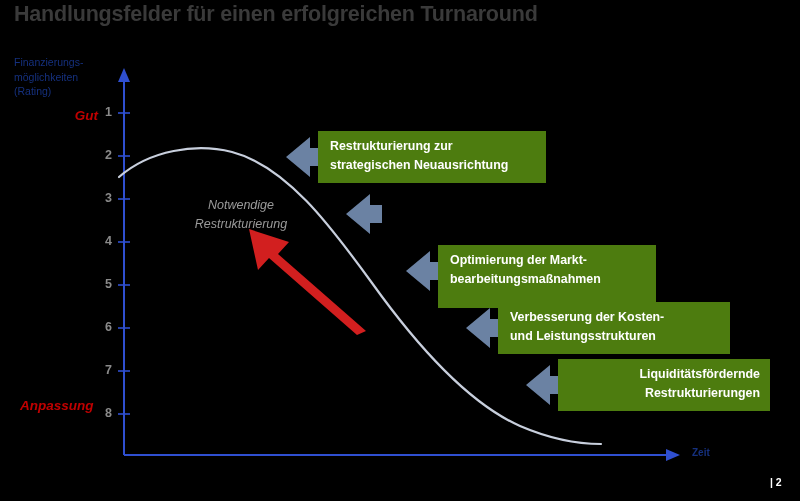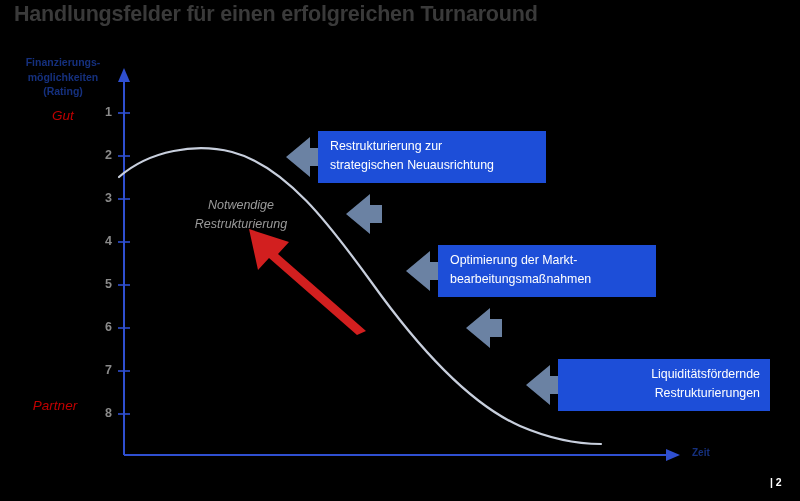"Finanzierungs-" .y-axis-title { font-weight: bold -> normal; text-align: center -> left }
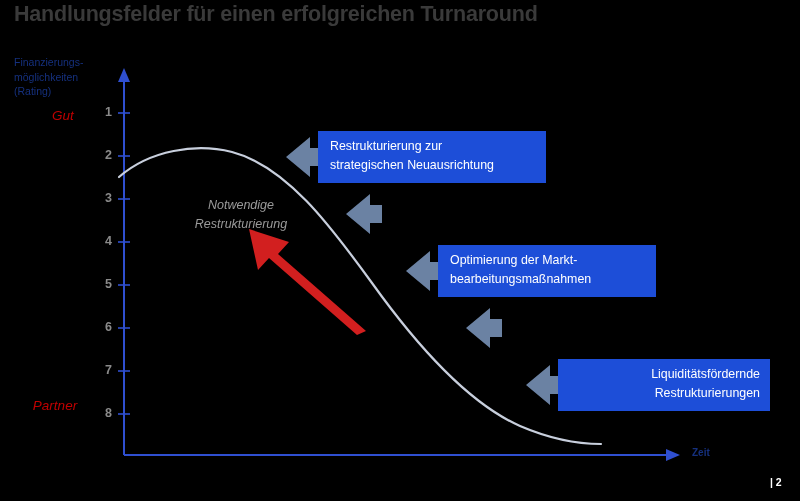"Gut" .rating-good, .rating-bad { font-weight: normal -> bold; text-align: center -> right }
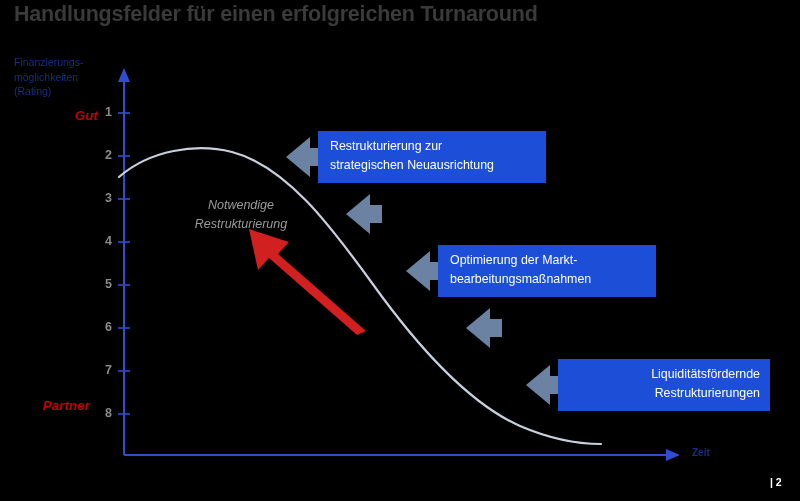"Restrukturierung zur" .callout { background: #1d4ed8 -> #4d7c0f; font-weight: normal -> bold }
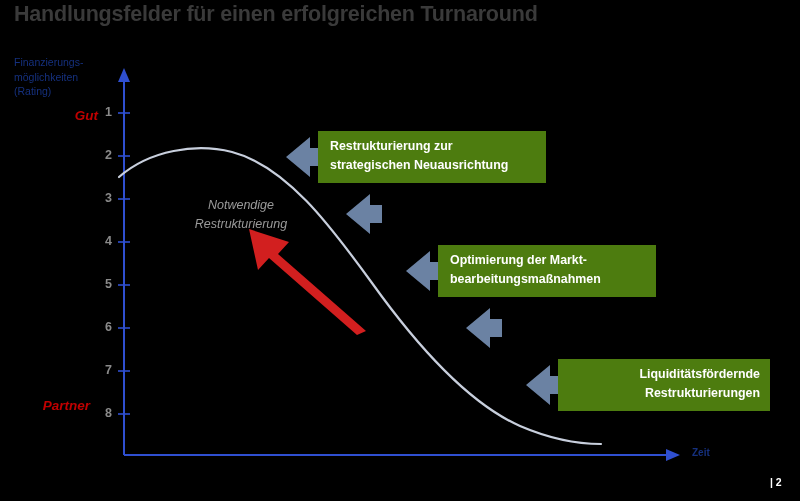"Optimierung der Markt-" div.callout { height: 52px -> 63px }
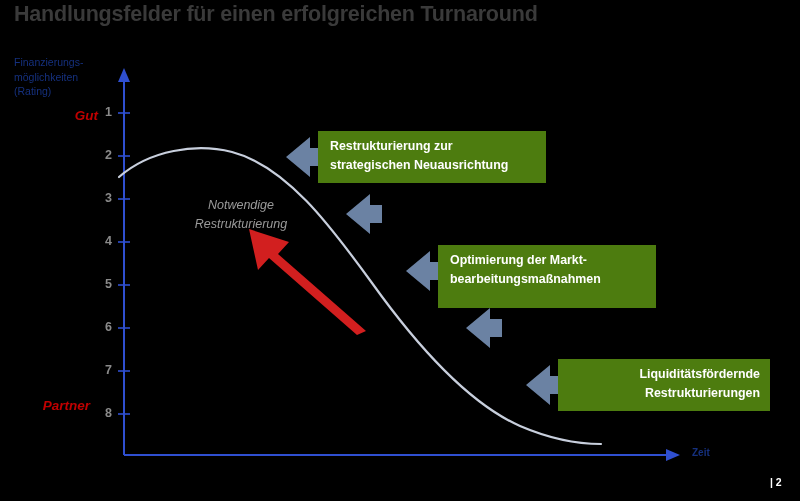"Verbesserung der Kosten-" div.callout { html: none -> <div>Verbesserung der Kosten- und Leistungsstrukturen</div> }
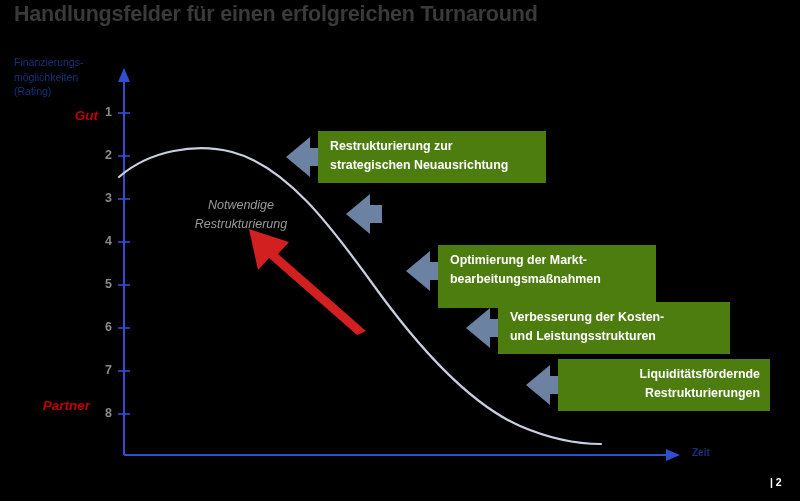"Partner" div.rating-bad { text: Partner -> Anpassung }
